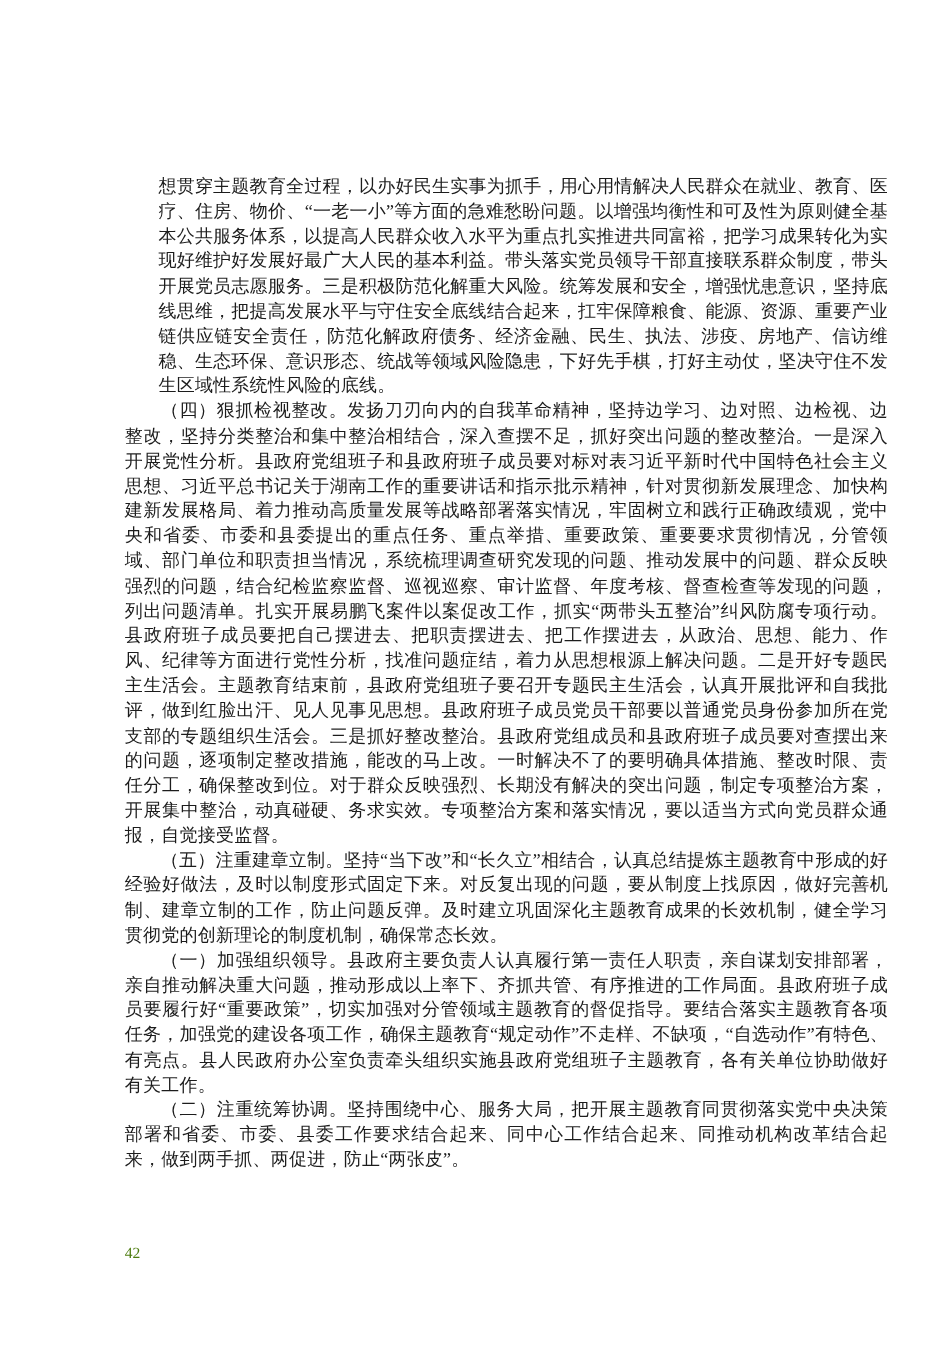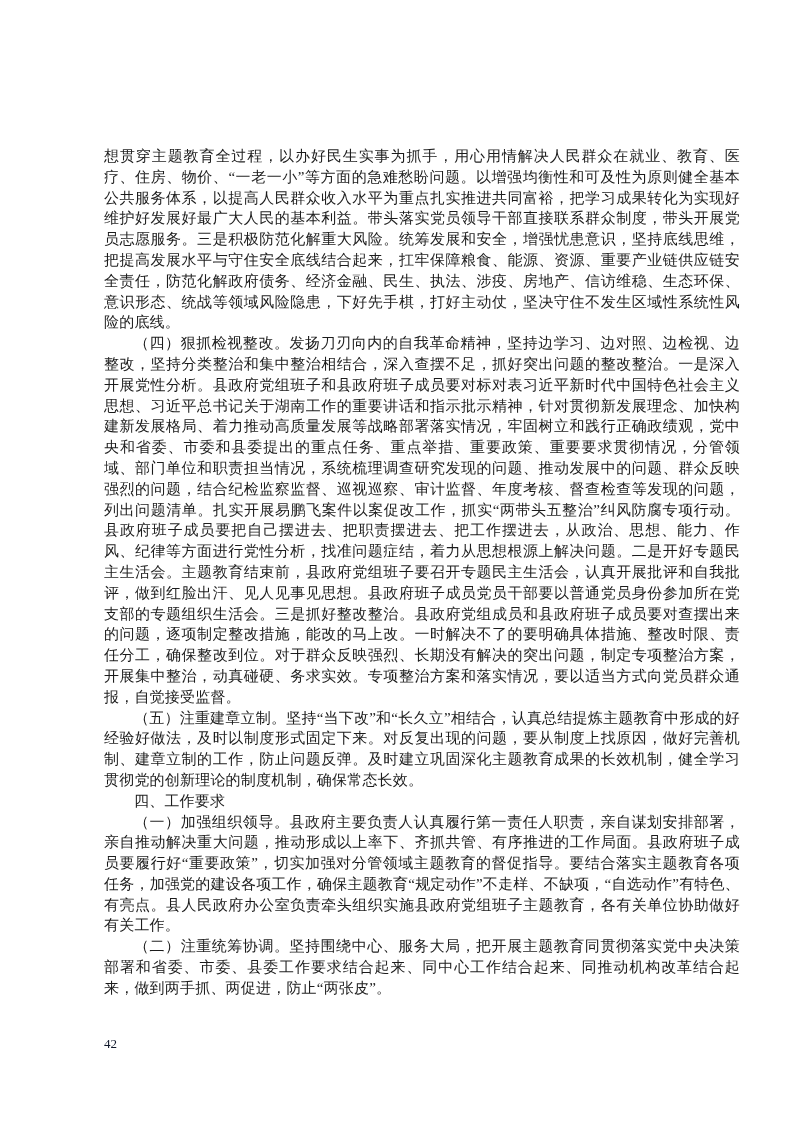"想贯穿主题教育全过程，以办好民生实事为抓手，用心用情解决人民群众在就业、教育、医" .content p.continuation { margin-left: none -> 28px }
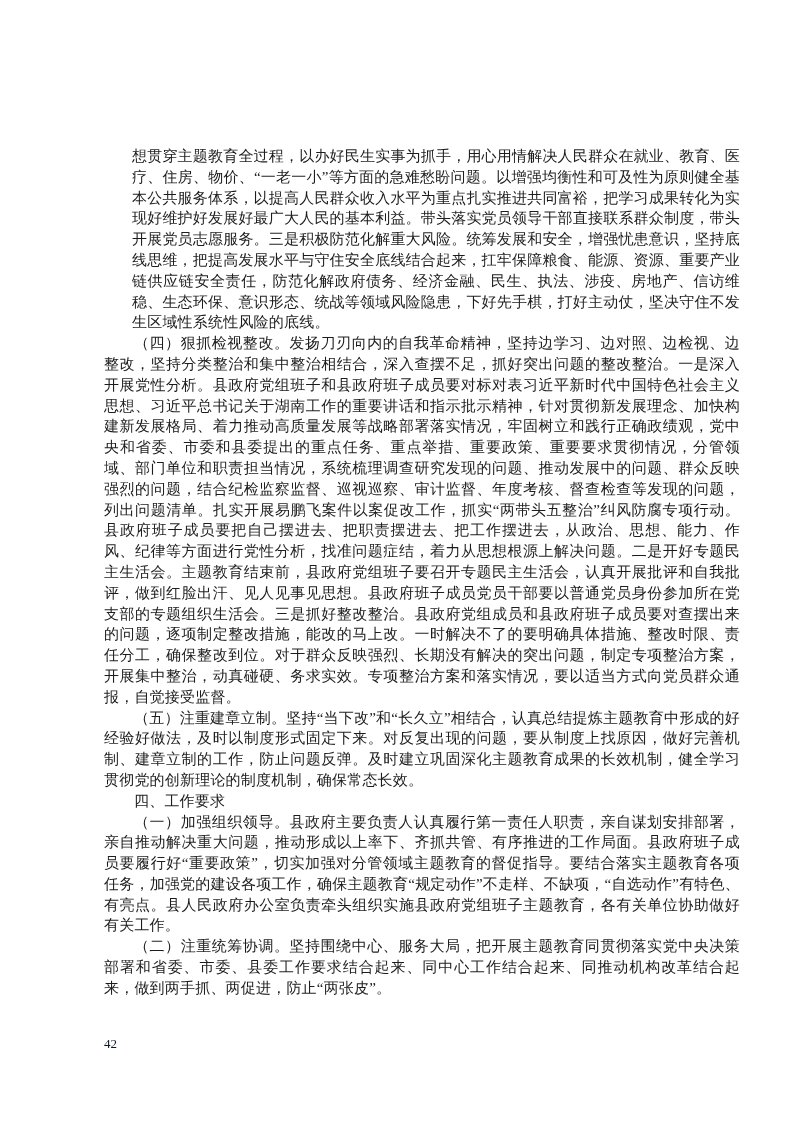"四、工作要求" p { html: <p>四、工作要求</p> -> none }
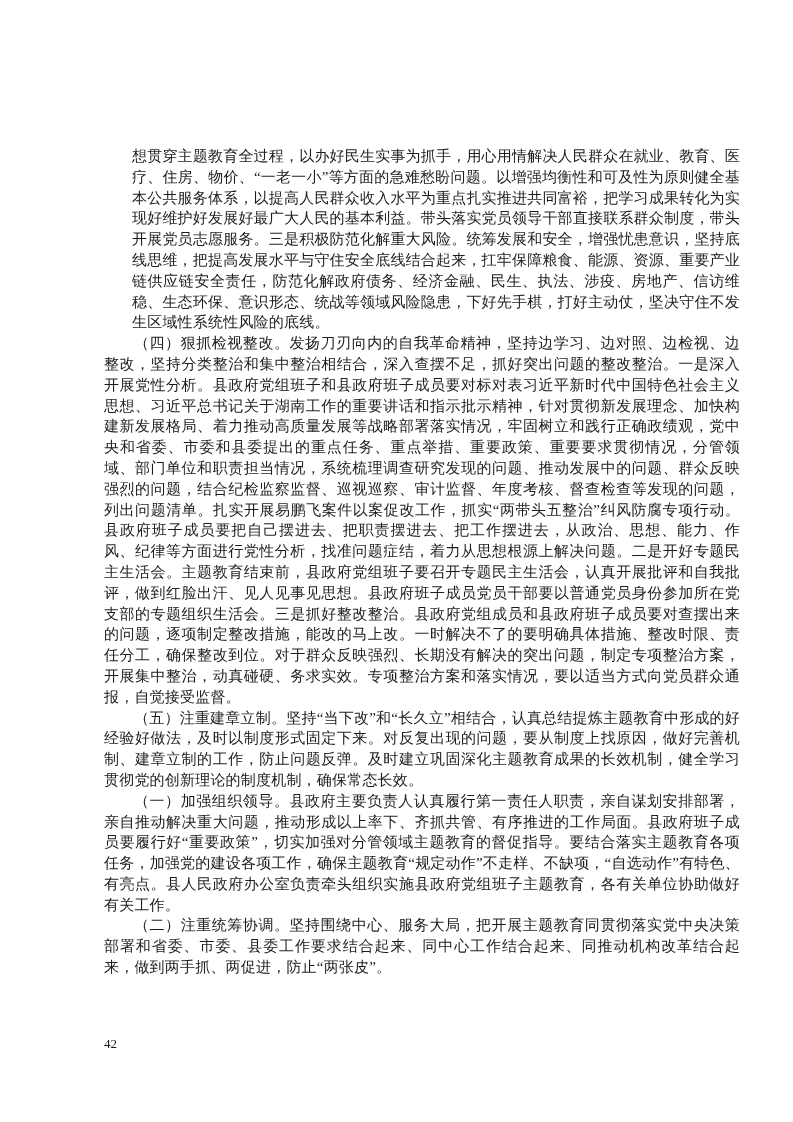"42" .page-number { color: #0f172a -> #4d7c0f }
